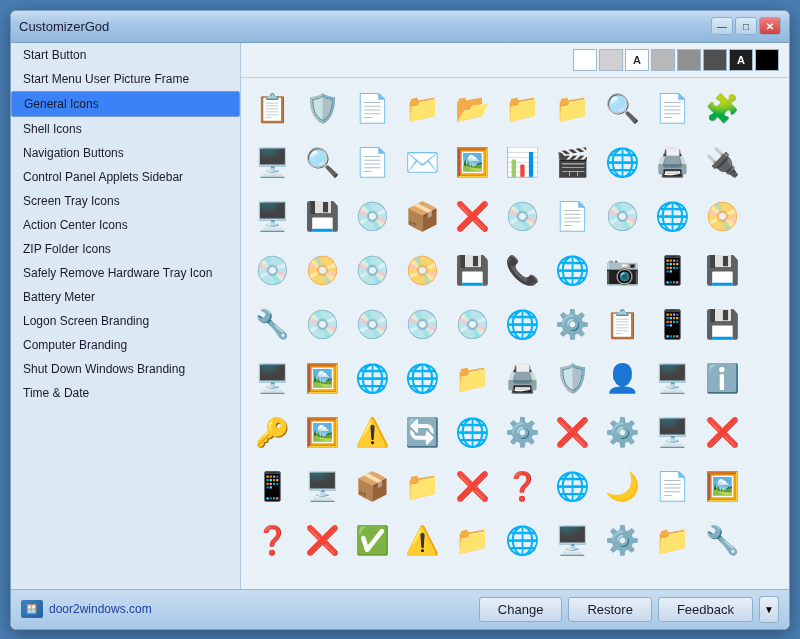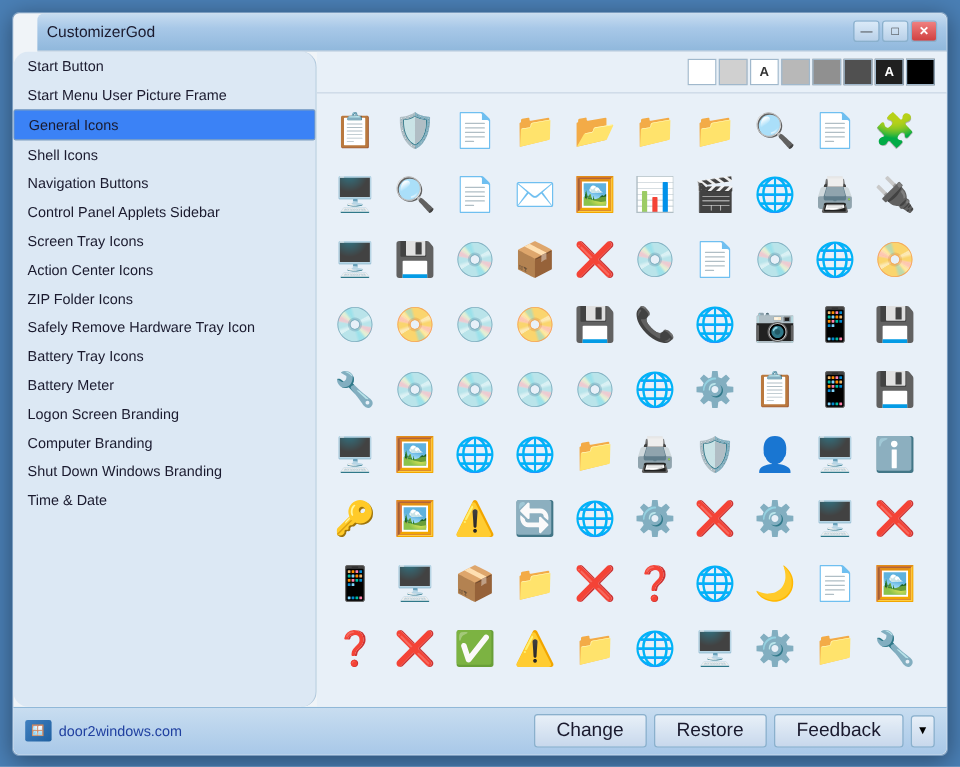"CustomizerGod" .title-bar { margin-left: 20px -> none }
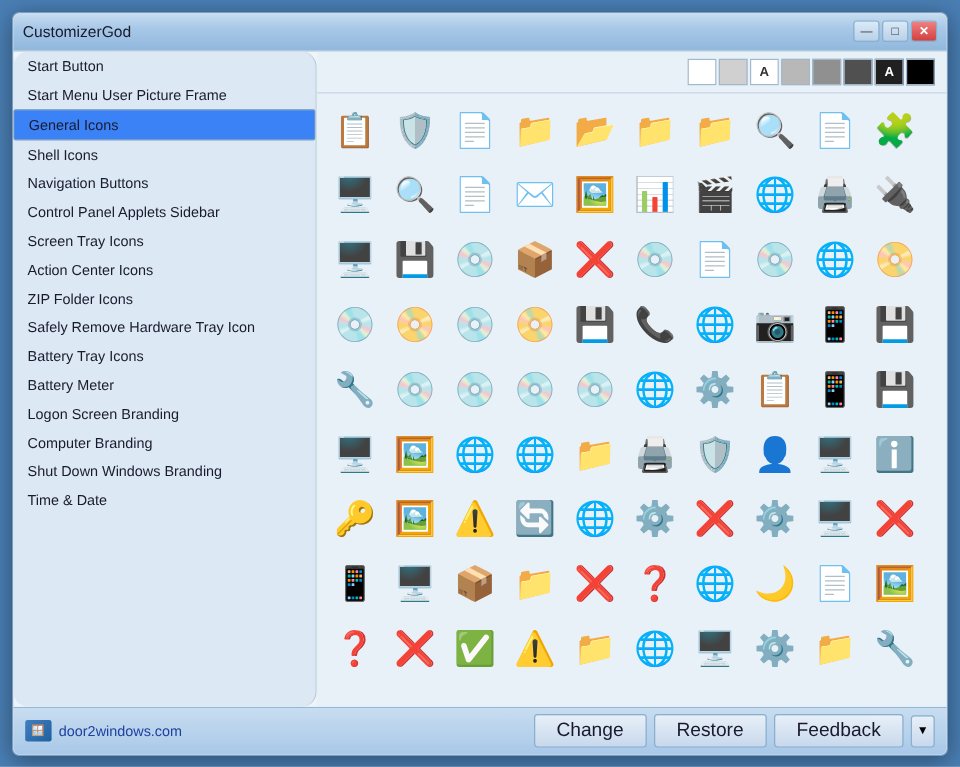"Start Button" .sidebar { border-radius: 13px -> none; width: 253px -> 230px }
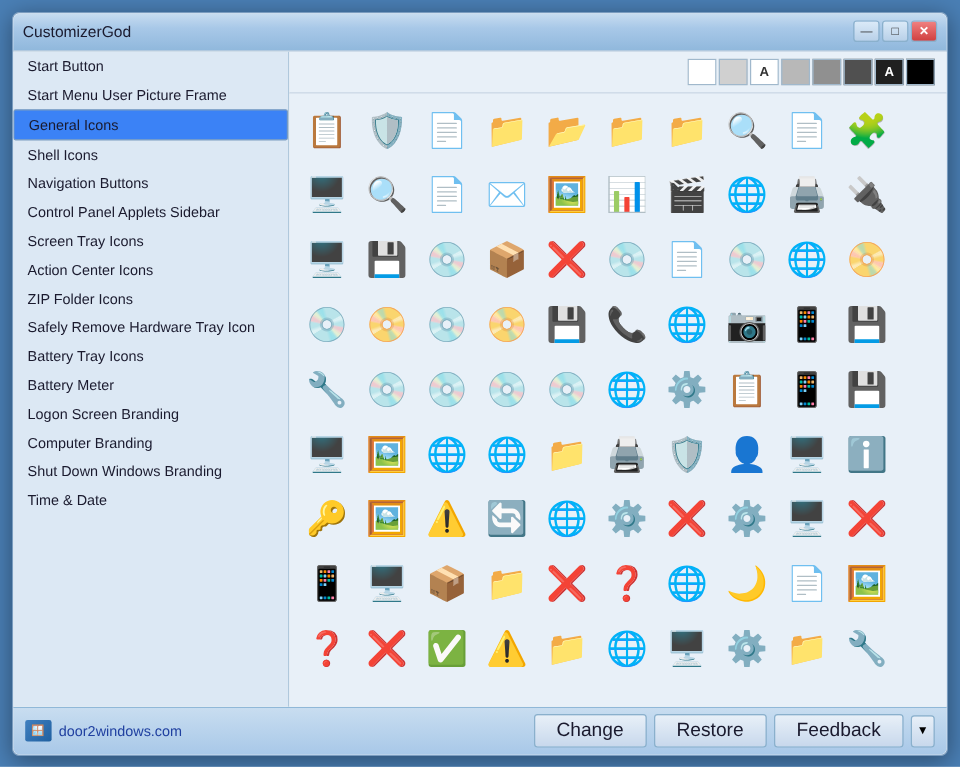"Battery Tray Icons" div.sidebar-item { html: <div>Battery Tray Icons</div> -> none }
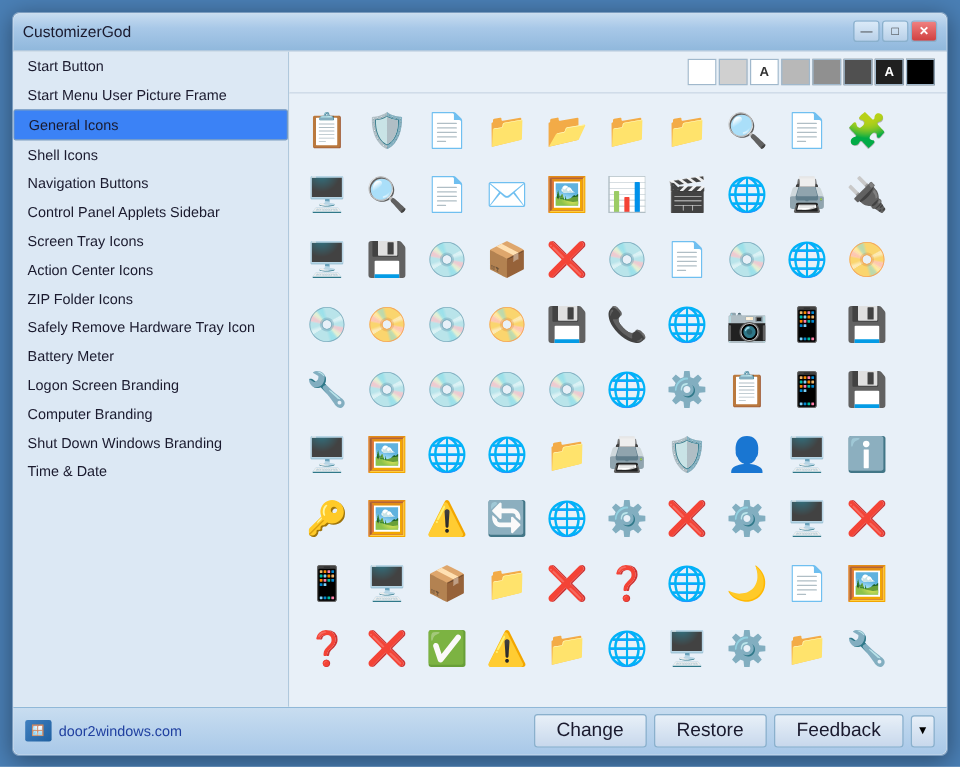"Change" .footer-btn { font-size: 16px -> 13px }
